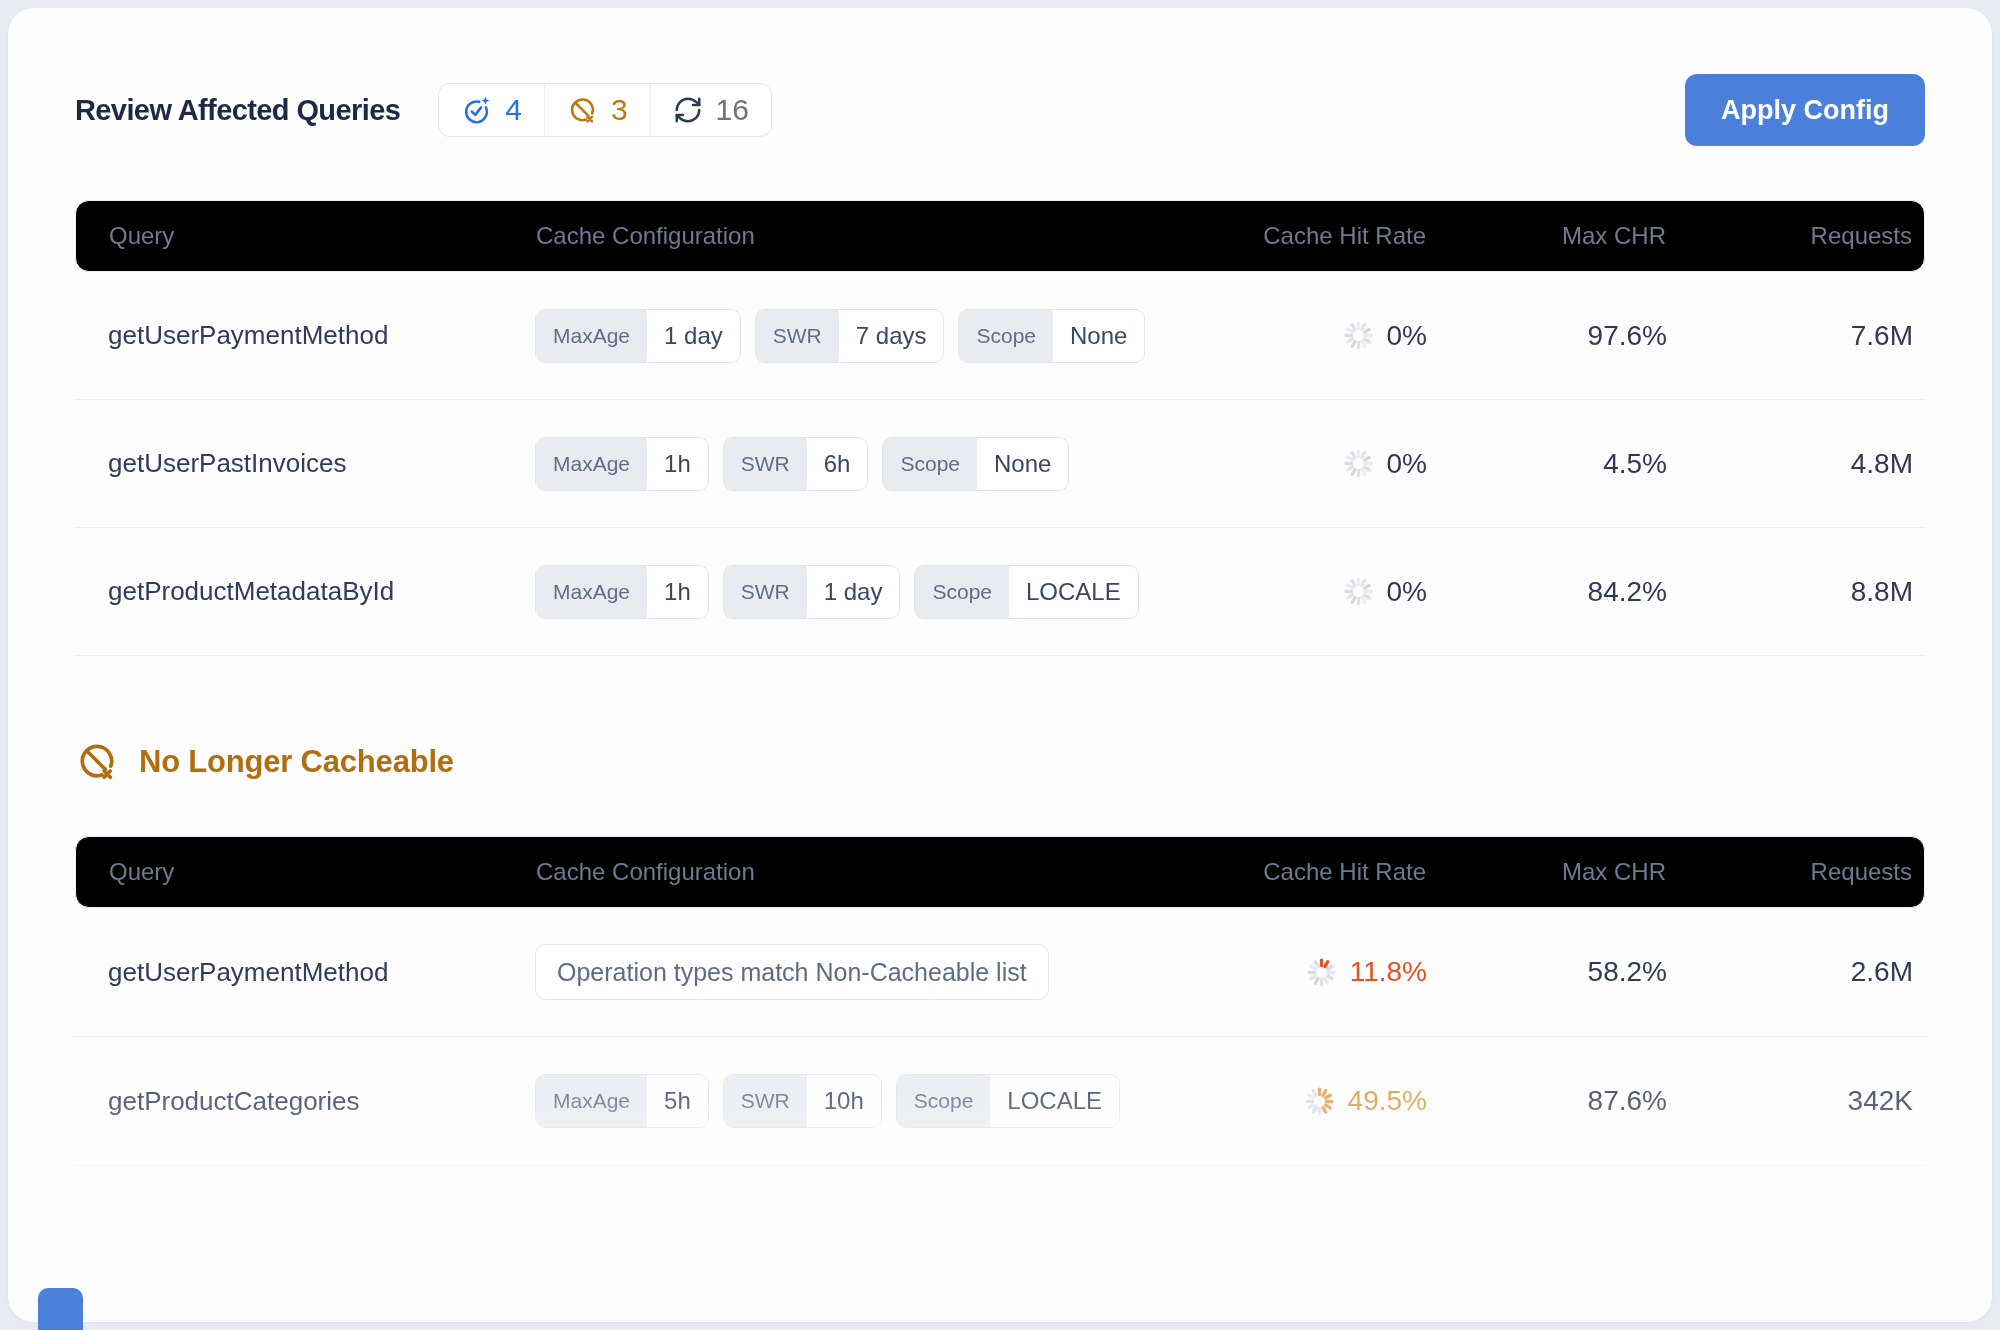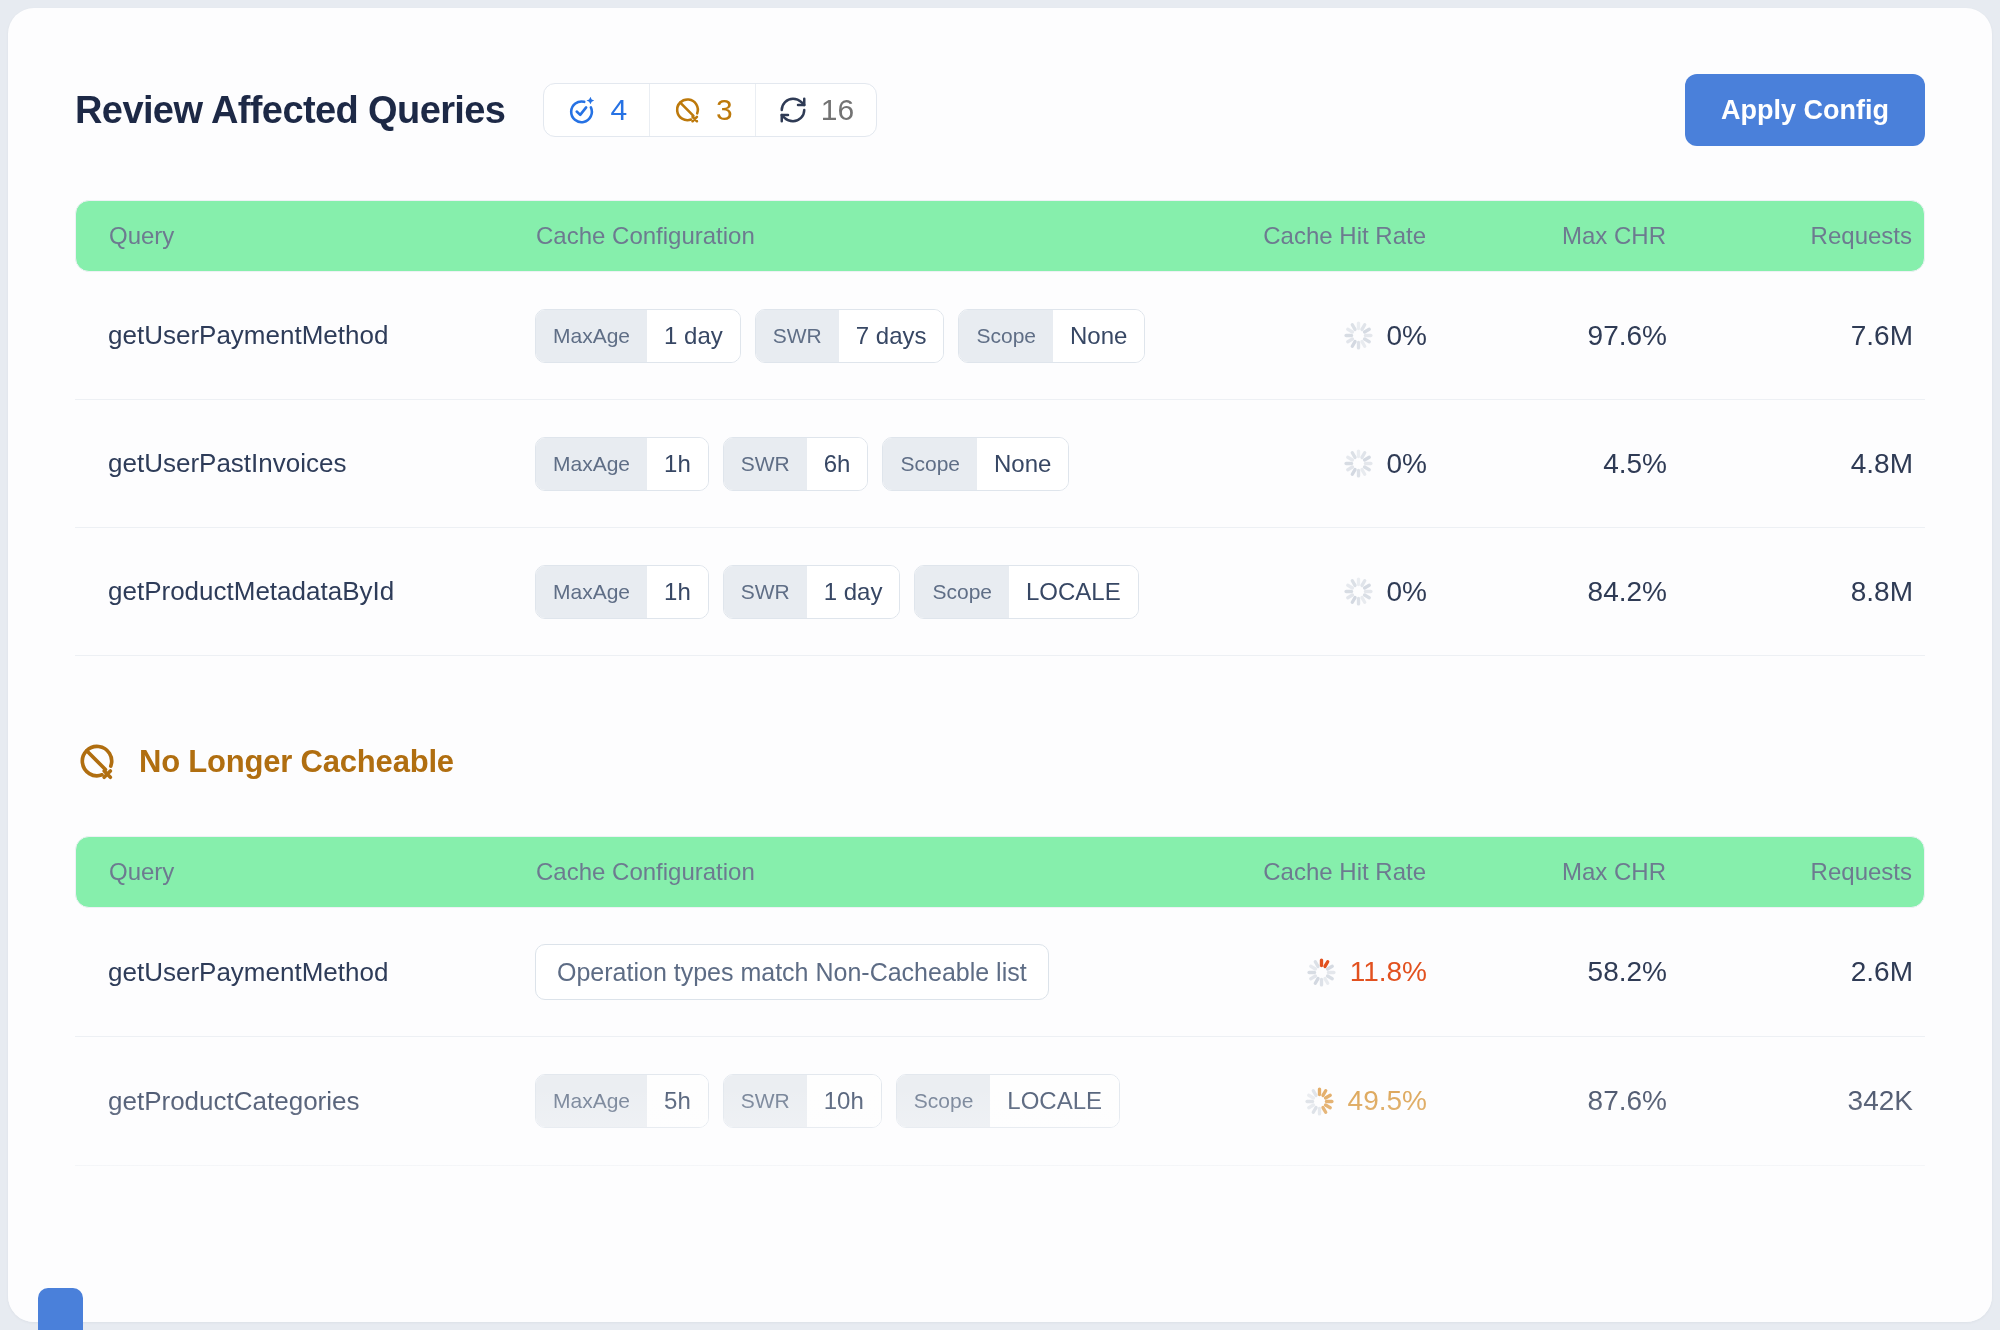"Review Affected Queries" .title { font-size: 38px -> 29px }
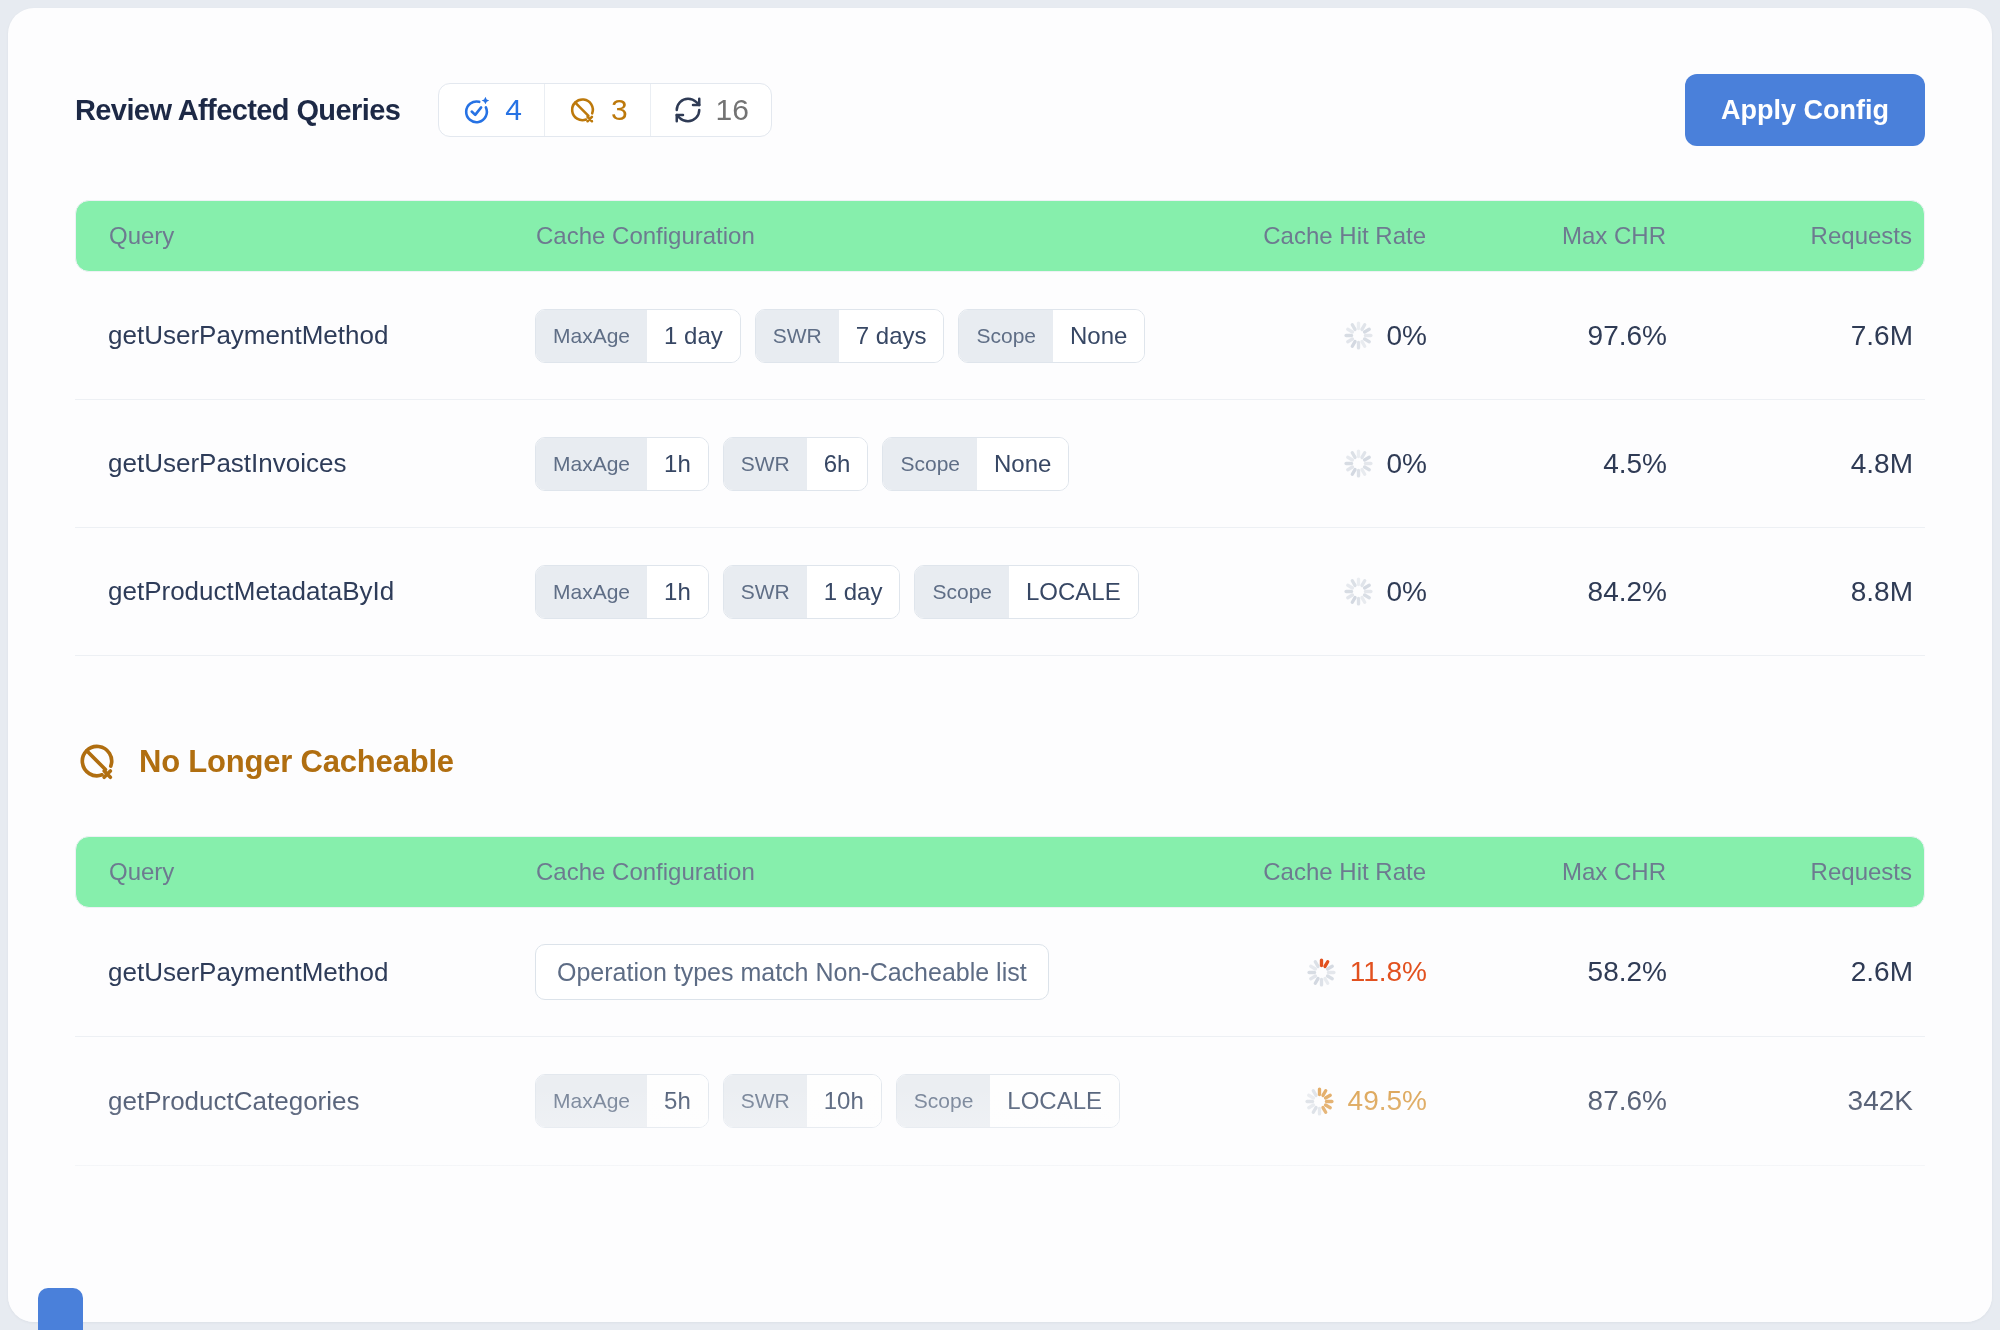"Query" .thead { background: #86efac -> #000000 }
